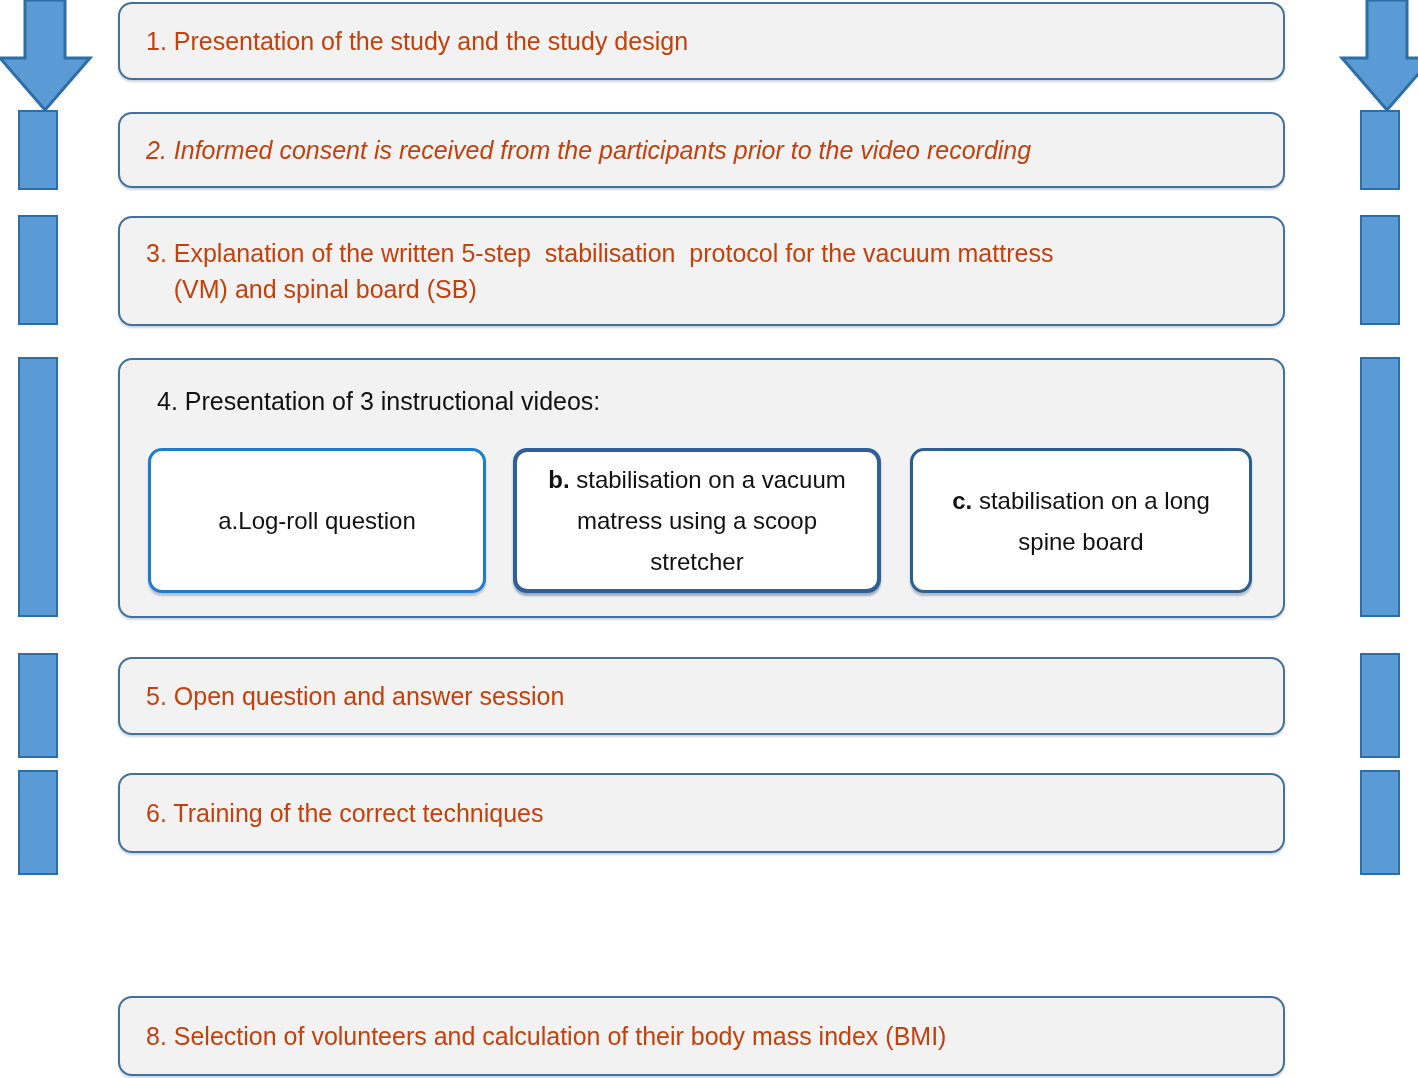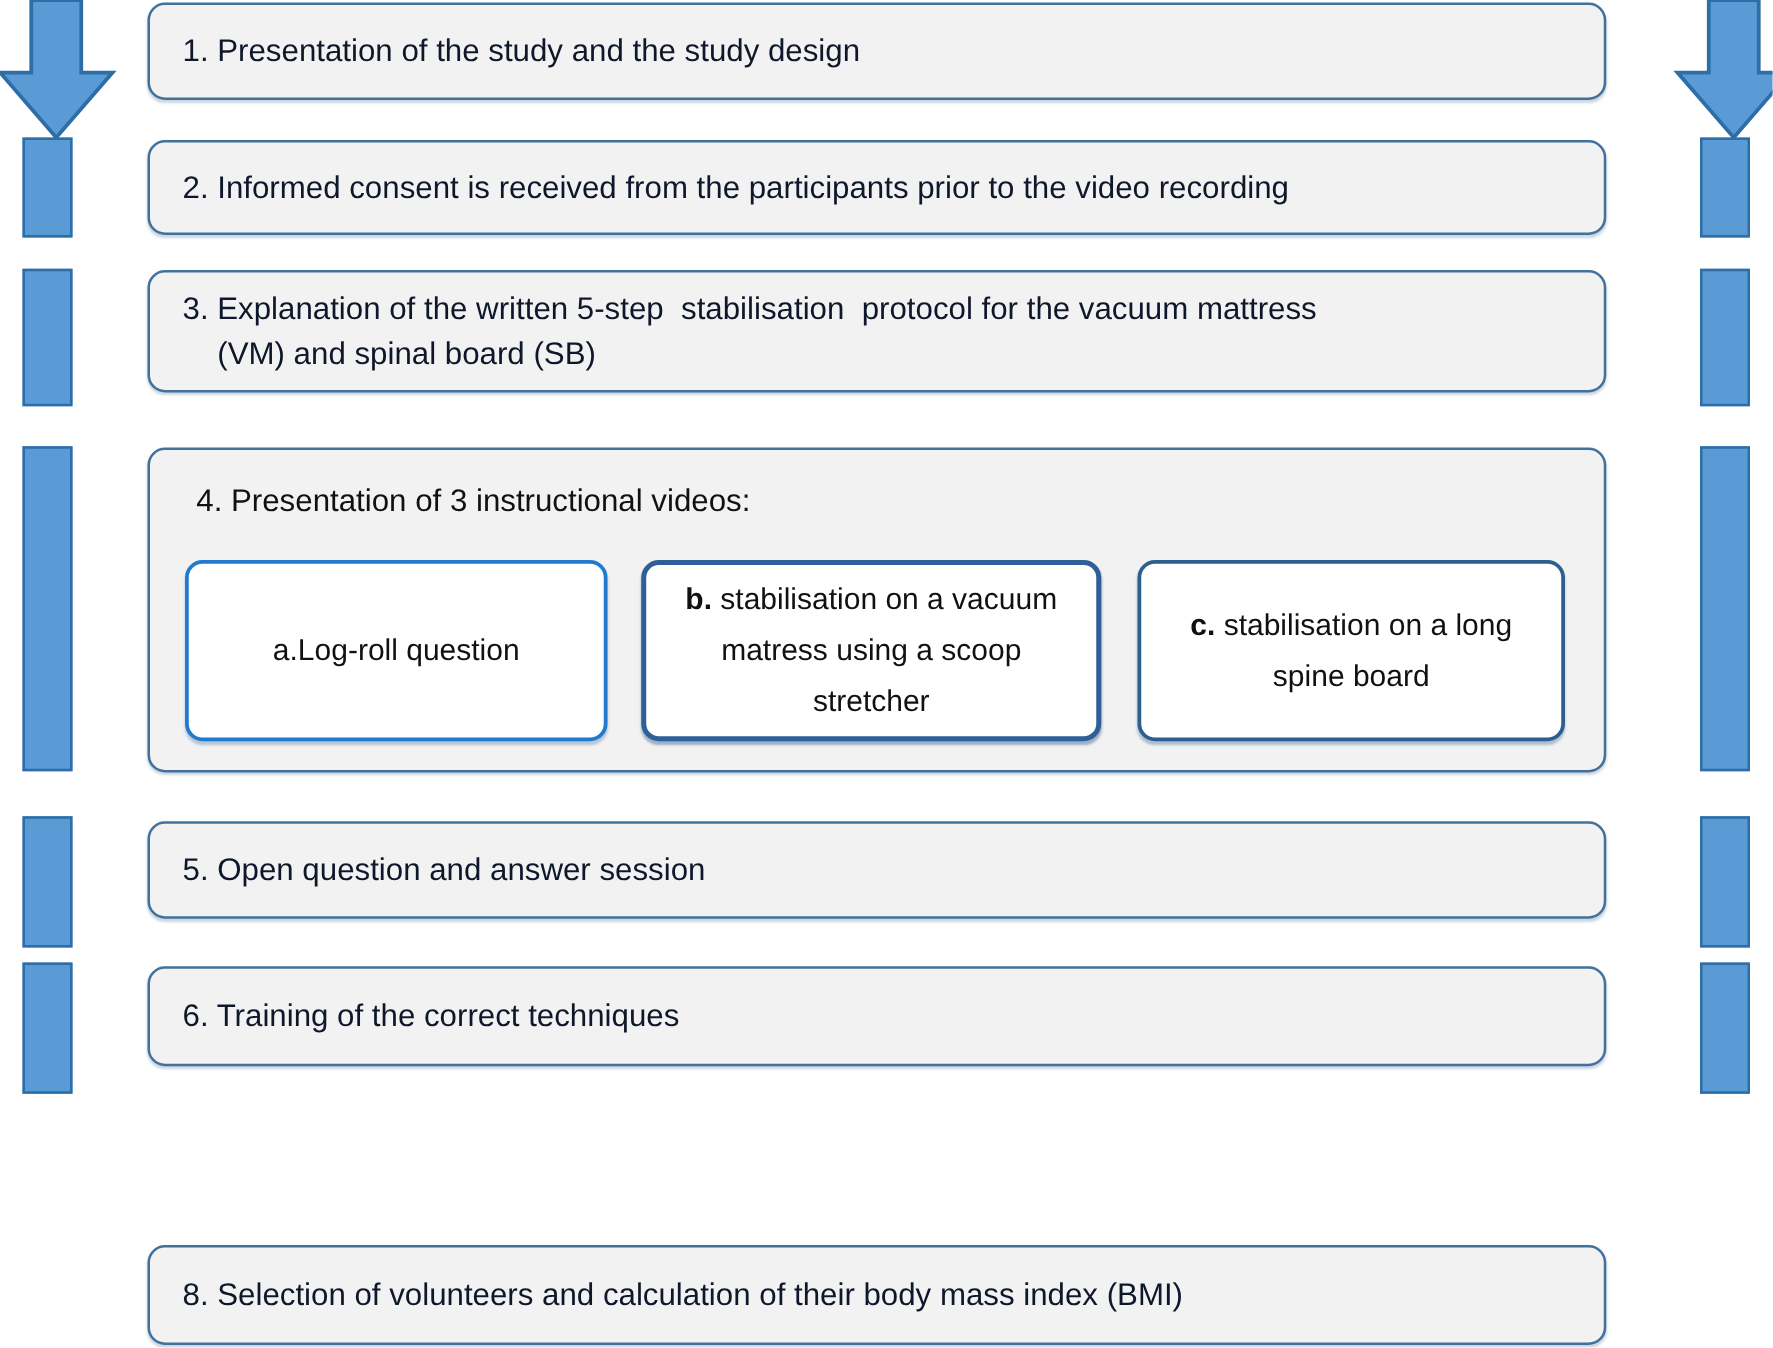"1. Presentation of the study" .step-text { color: #0f172a -> #c2410c }
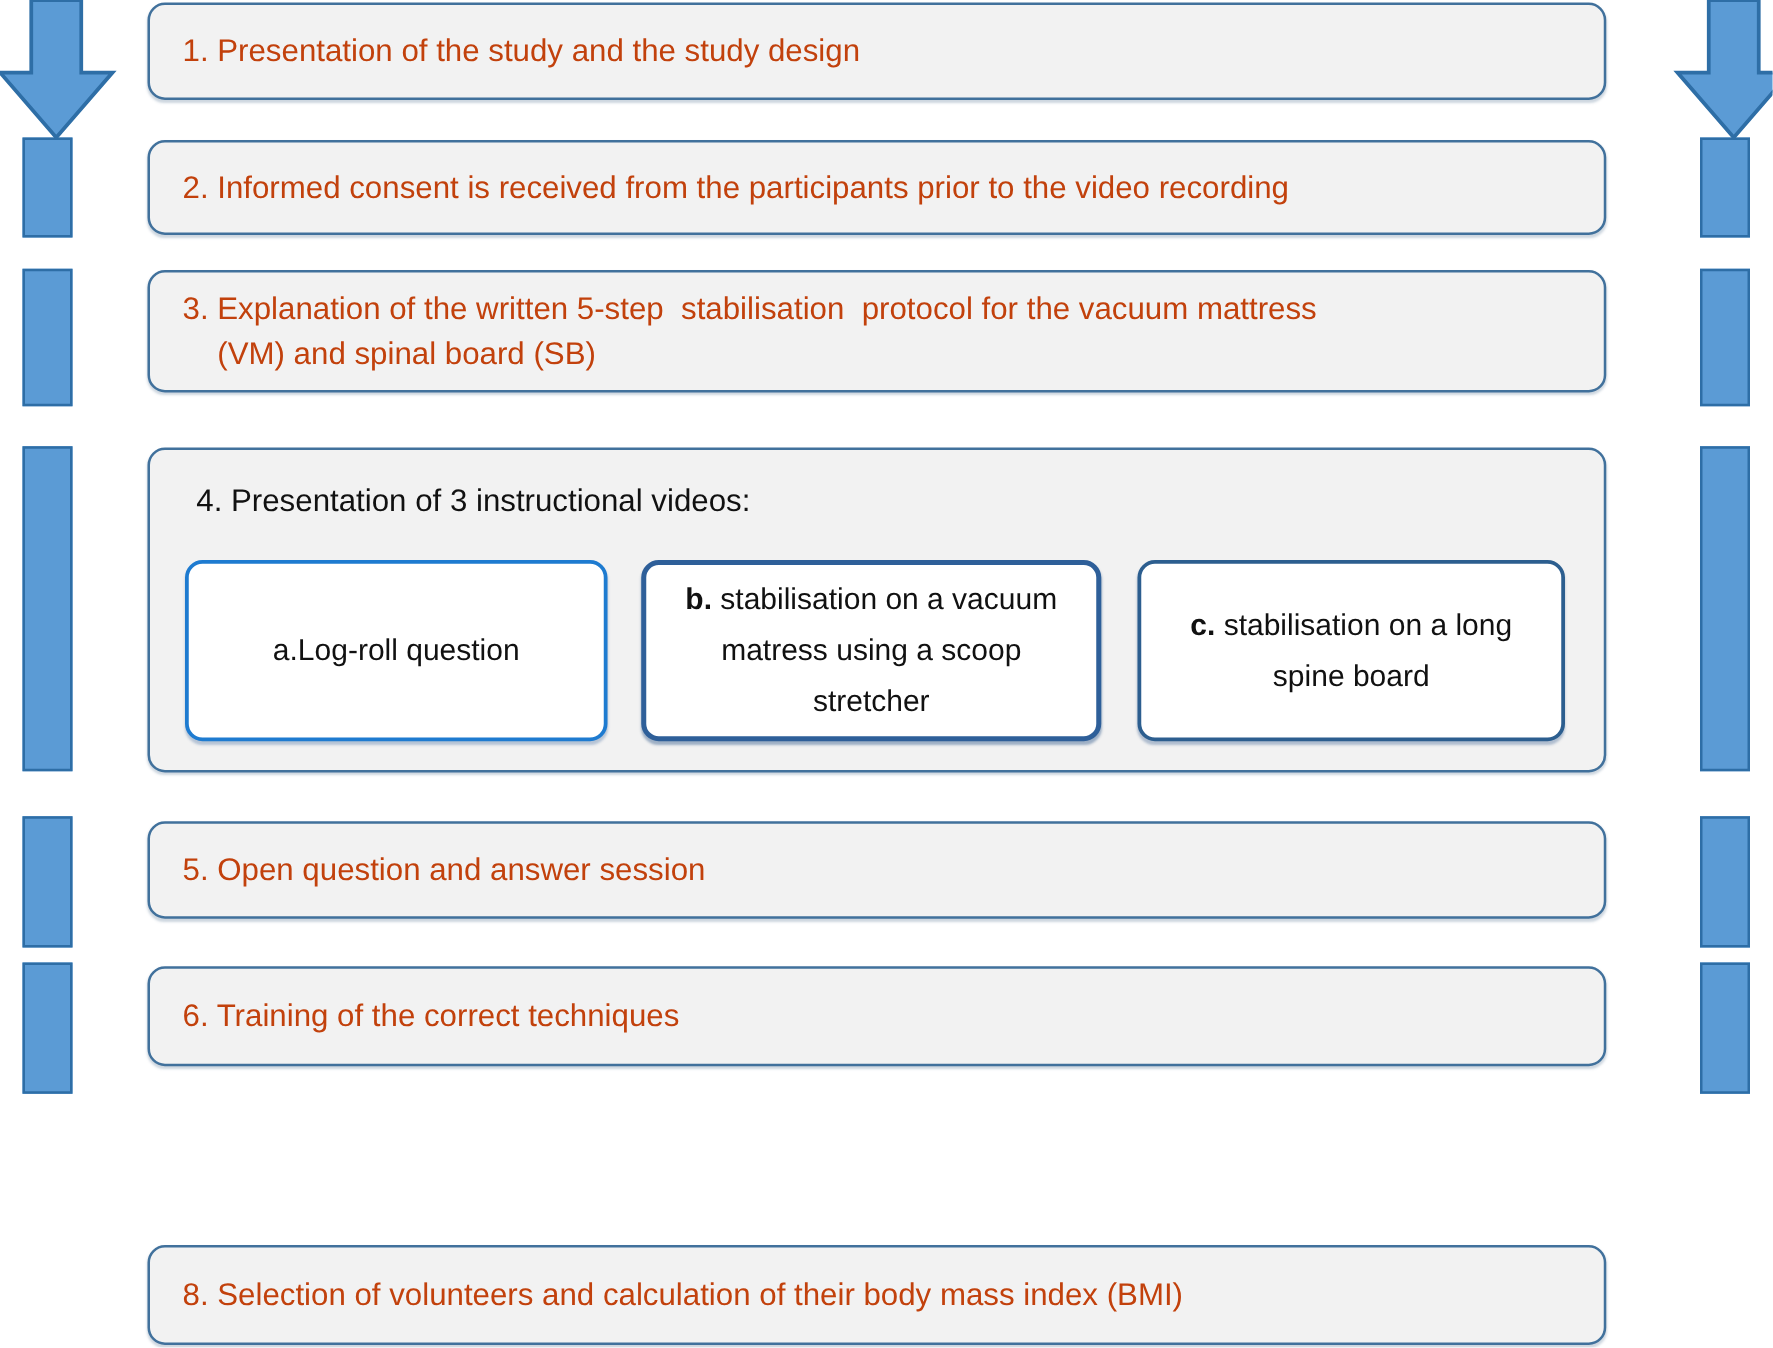"2. Informed consent is received" div.step-box { font-style: none -> italic }
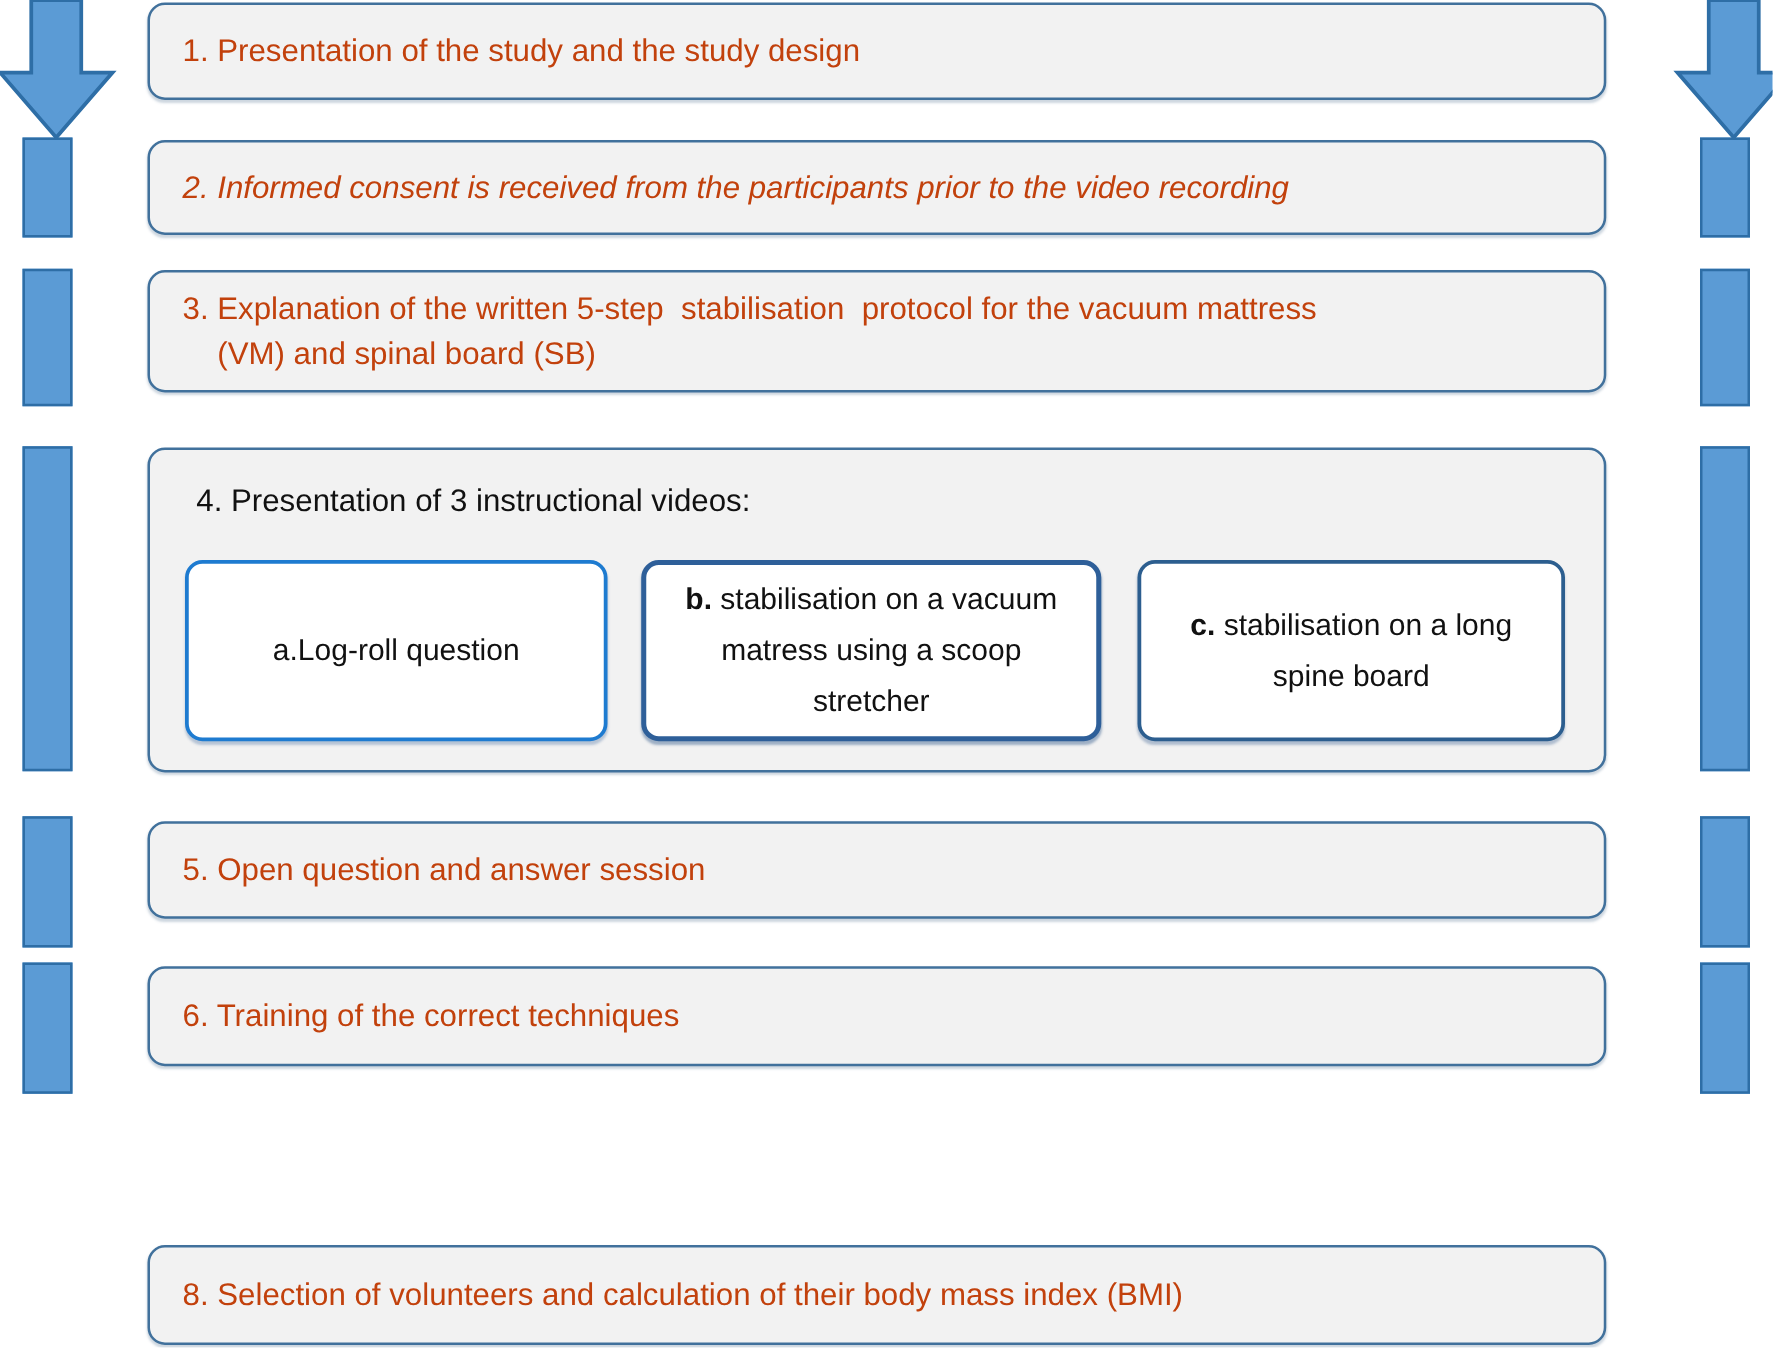"3. Explanation of the written" div.step-box { height: 98px -> 110px }
